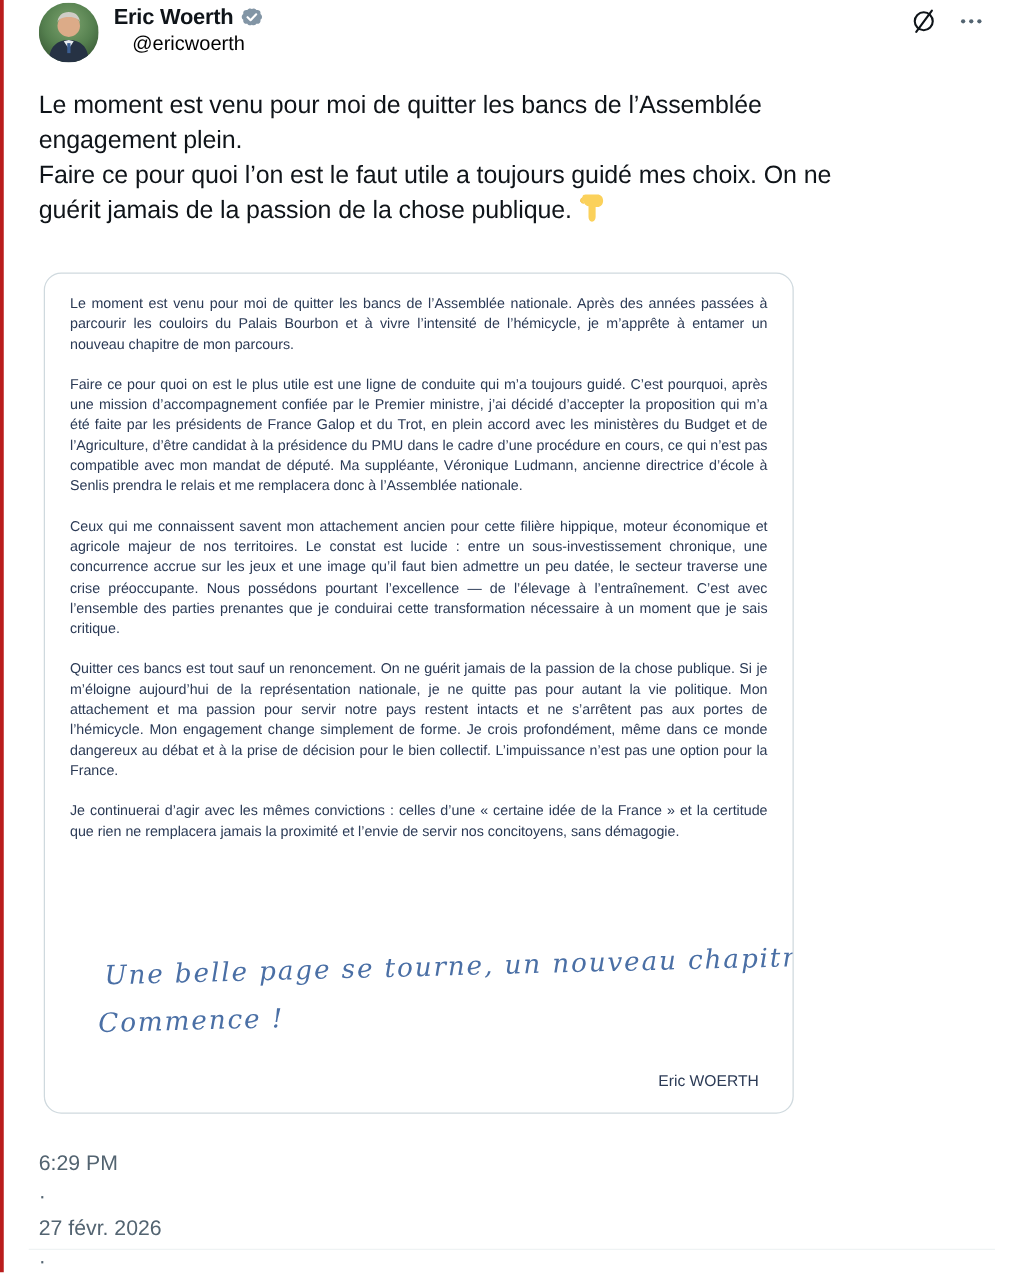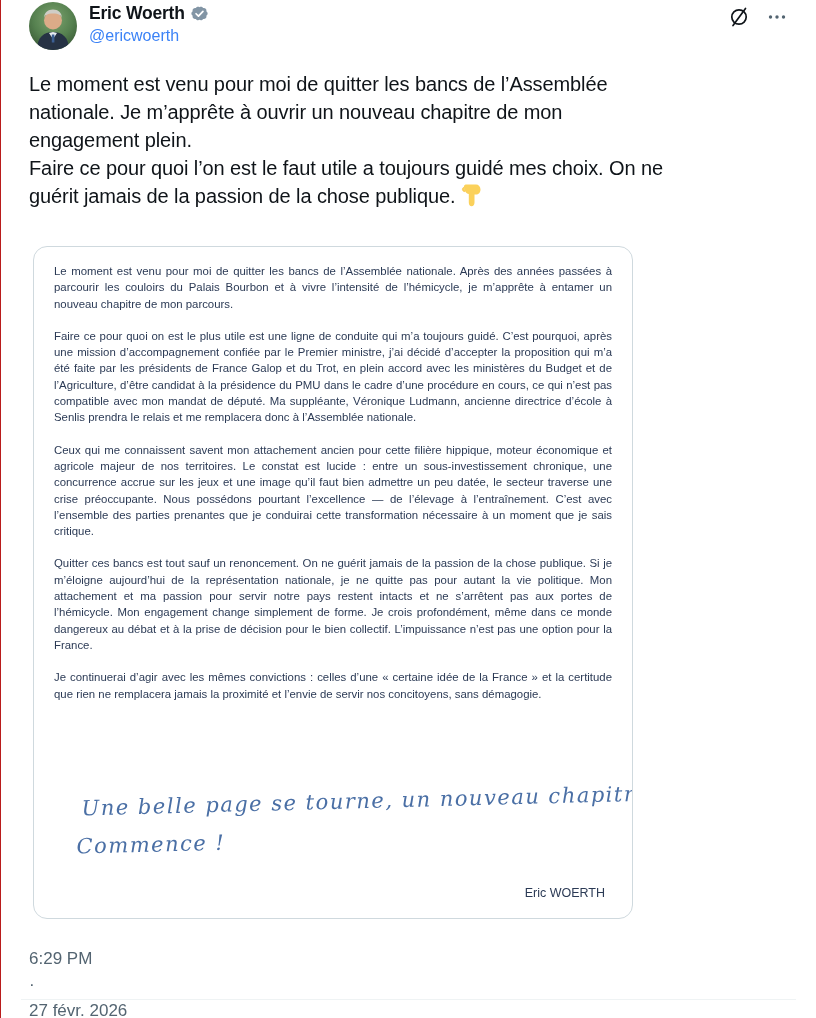"Eric Woerth" .page { border-left: 1px solid #b91c1c -> 3px solid #b91c1c }
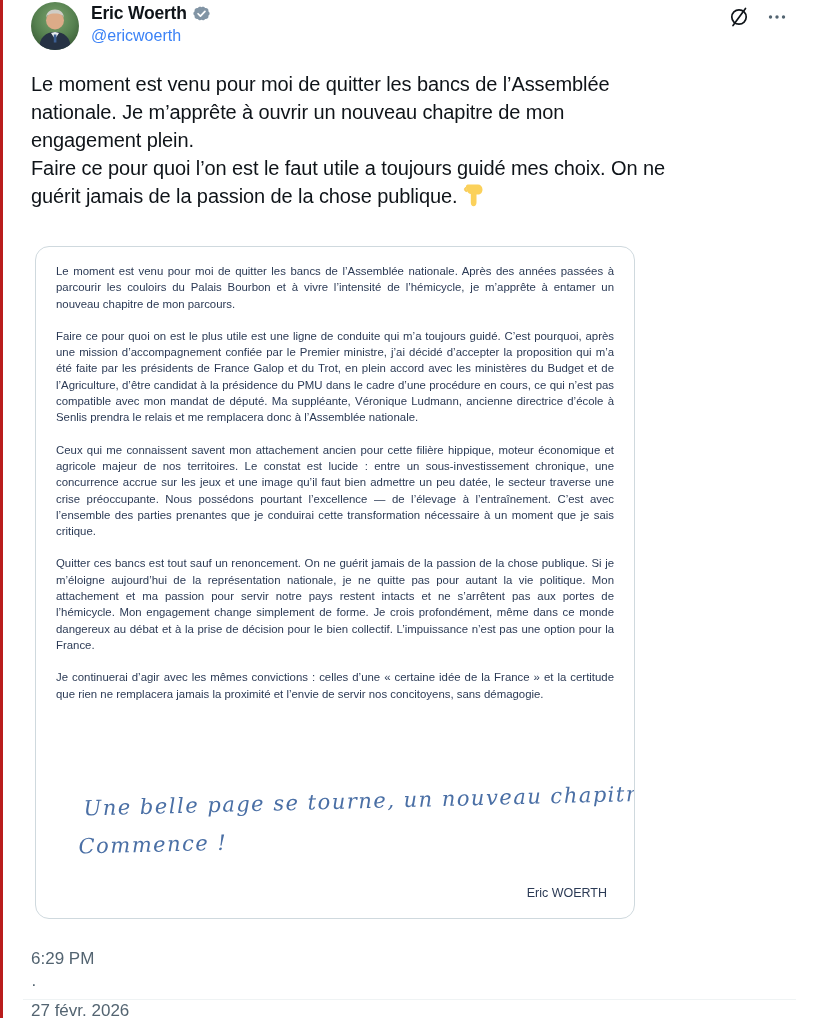"@ericwoerth" .handle { color: #3b82f6 -> #000000; text-align: none -> center }
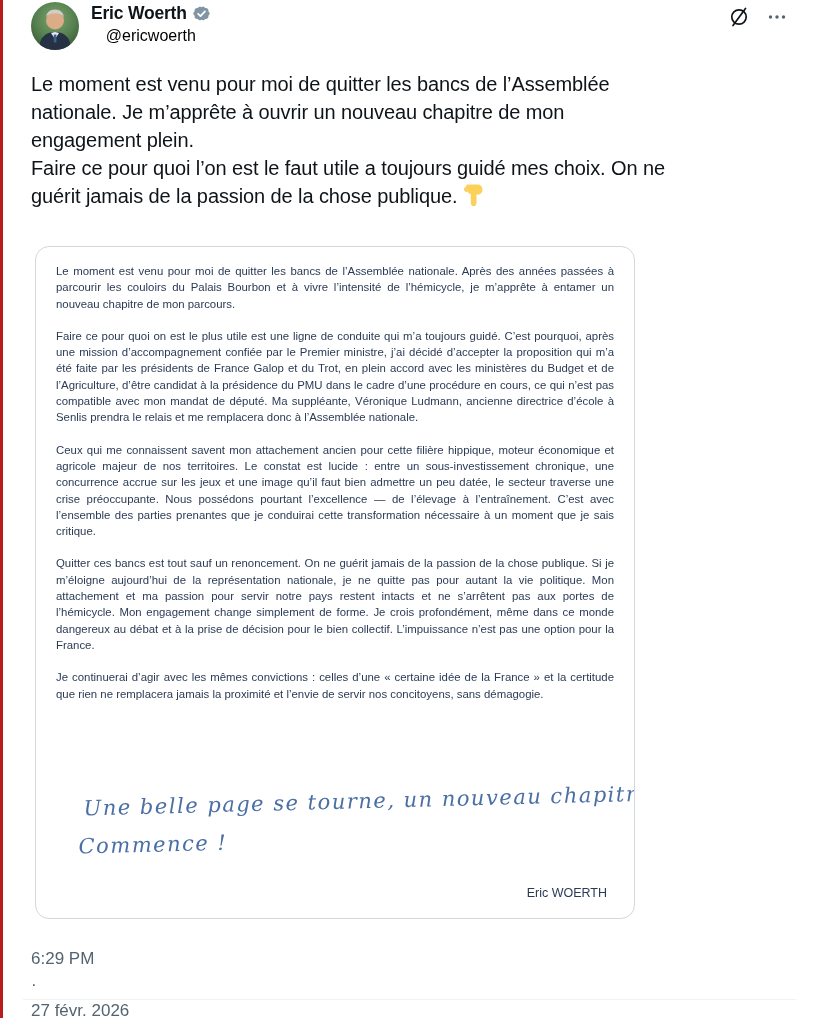"nationale. Je m’apprête à ouvrir" div.tweet-line { html: <div>nationale. Je m’apprête à ouvrir un nouveau chapitre de mon</div> -> none }
